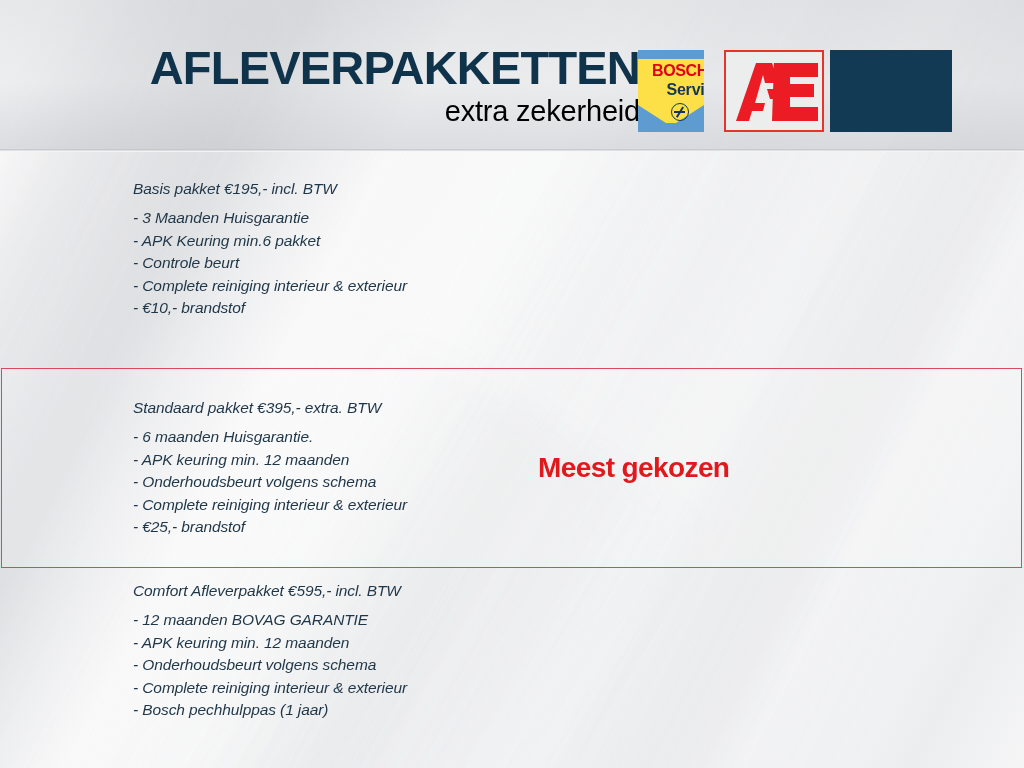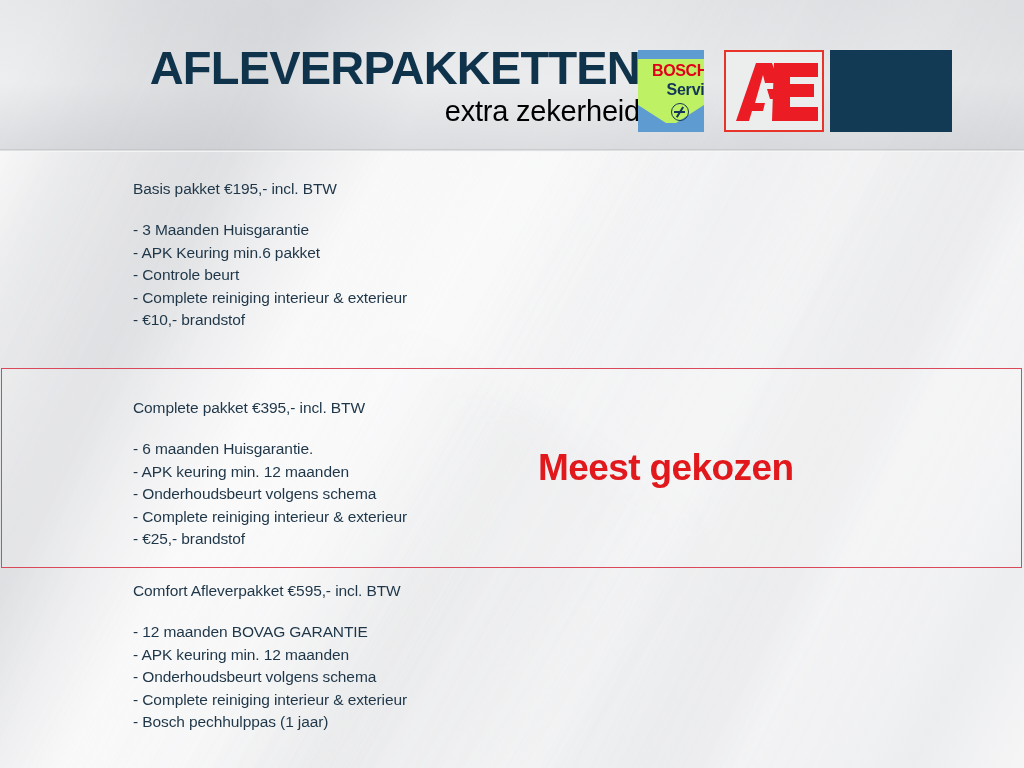"BOSCH" .logo-bosch { background: #bef264 -> #fde047 }
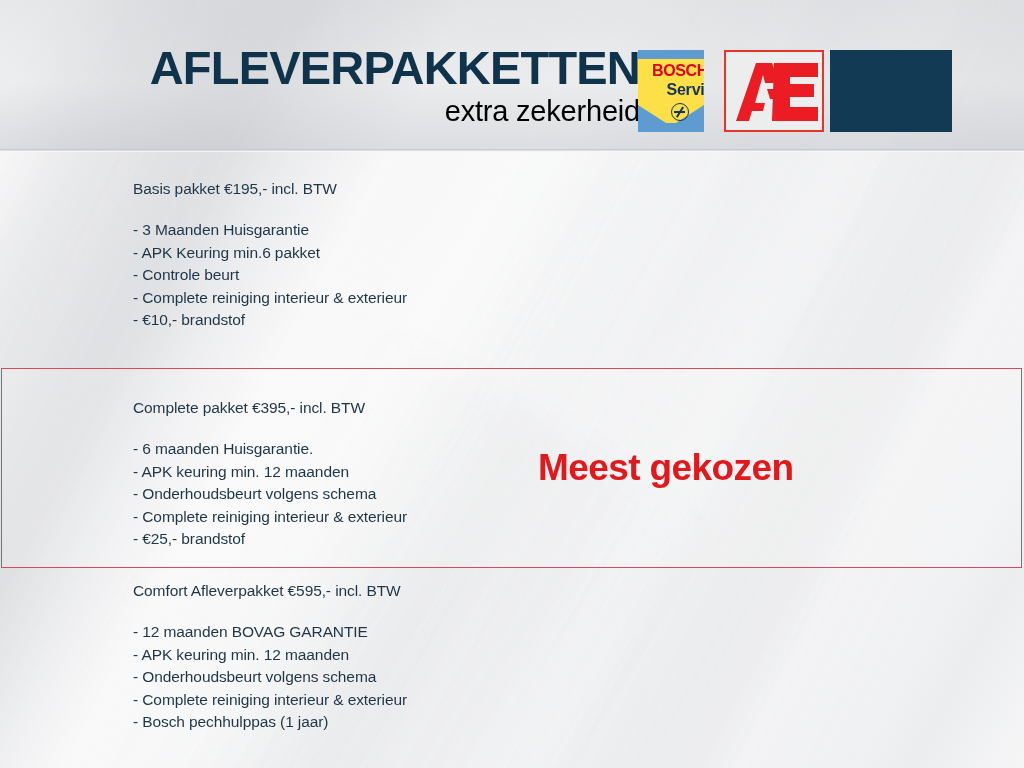"Basis pakket €195,- incl. BTW" .pkg { font-style: none -> italic }
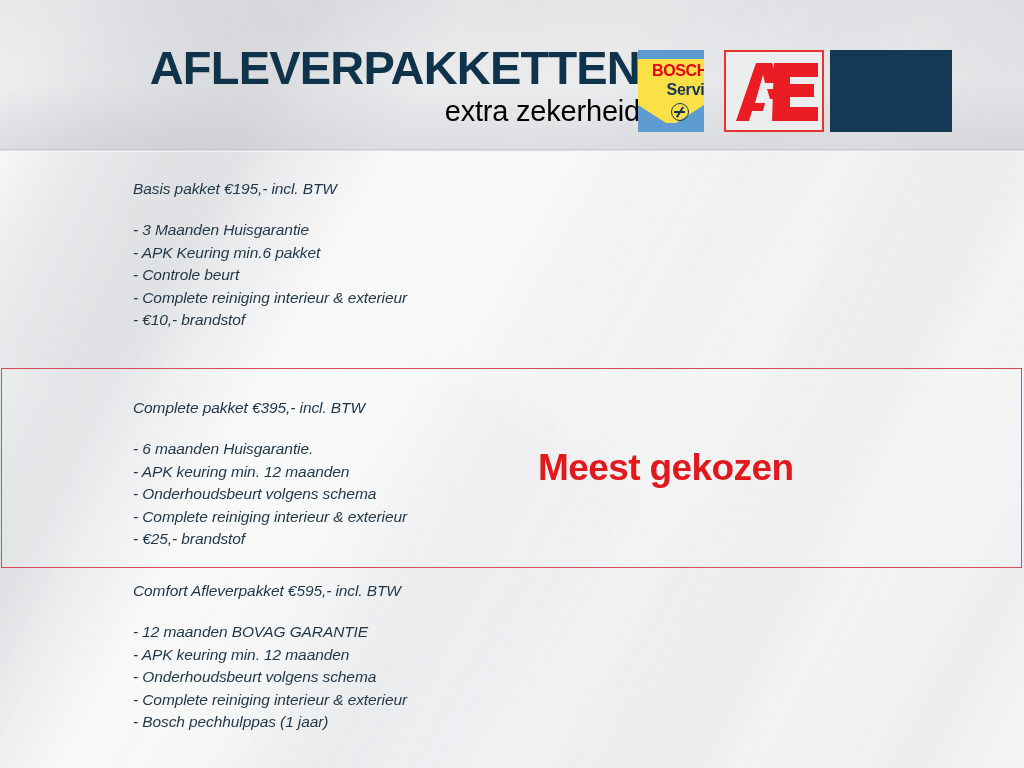"- 3 Maanden Huisgarantie" .pkg-list { margin-top: 20px -> 8px }
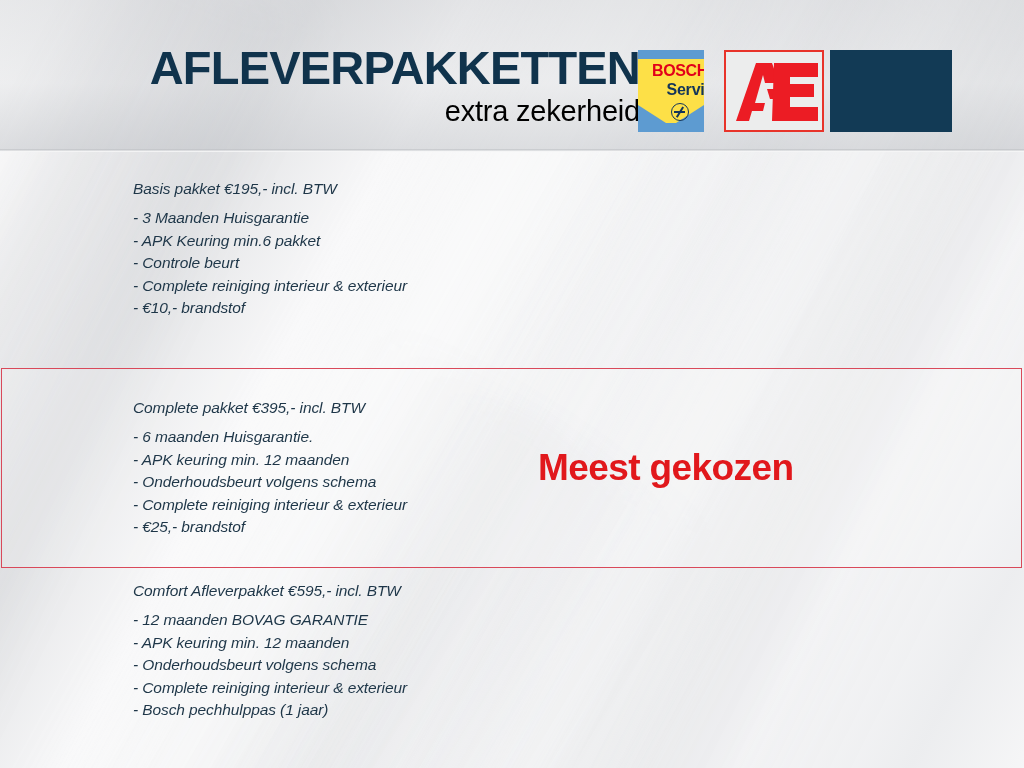"Complete pakket €395,- incl. BTW" div.pkg-title { text: Complete pakket €395,- incl -> Standaard pakket €395,- extra }
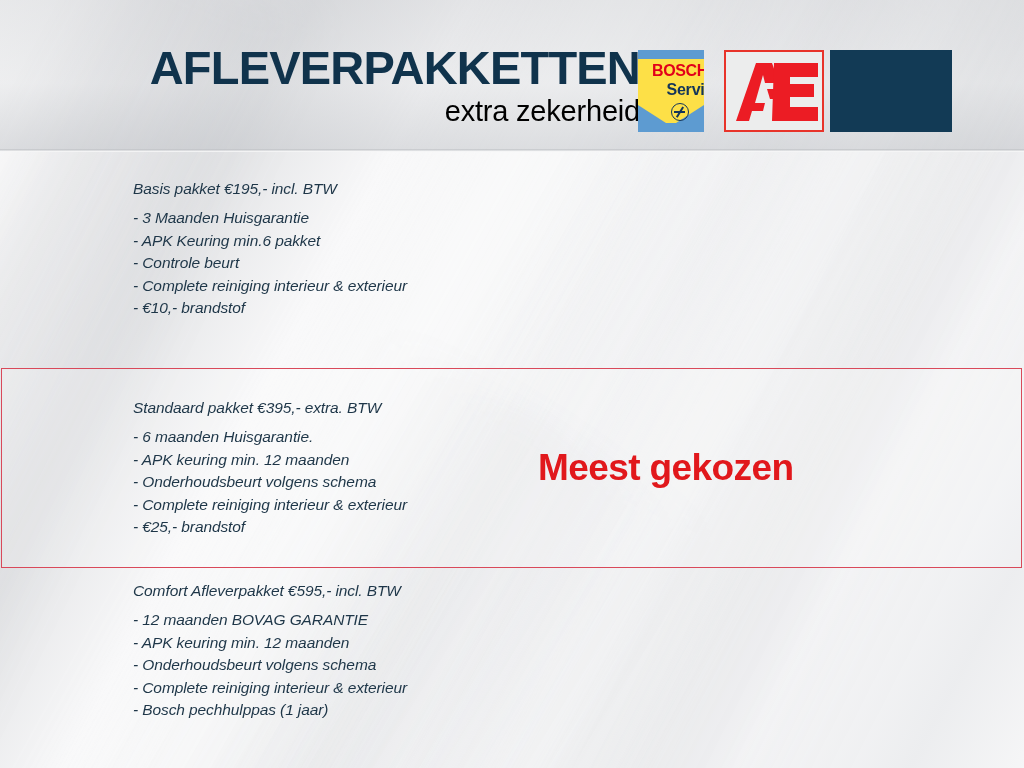"Meest gekozen" .badge { font-size: 37px -> 28px }
